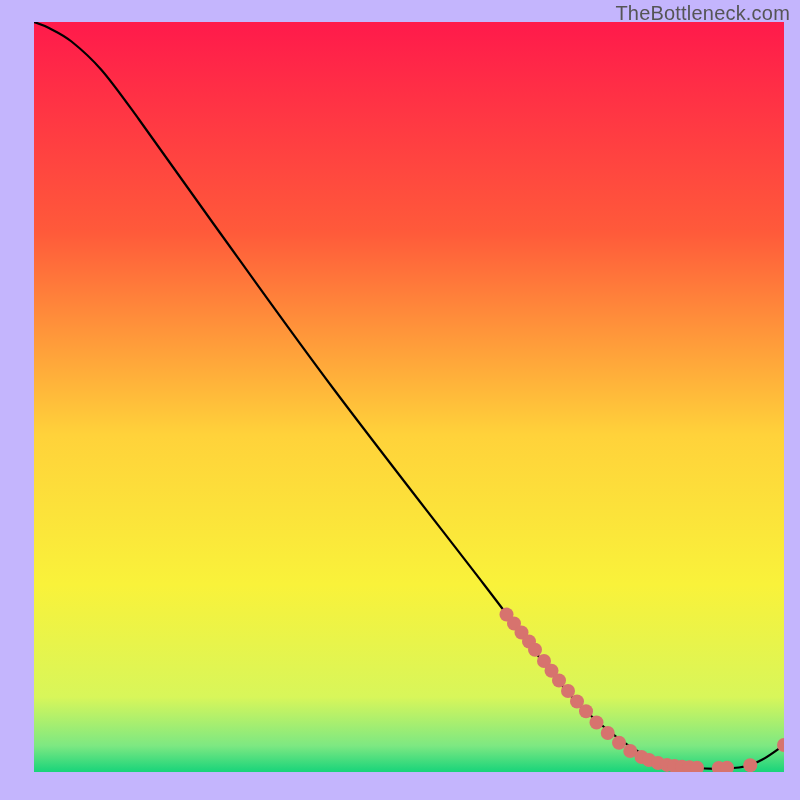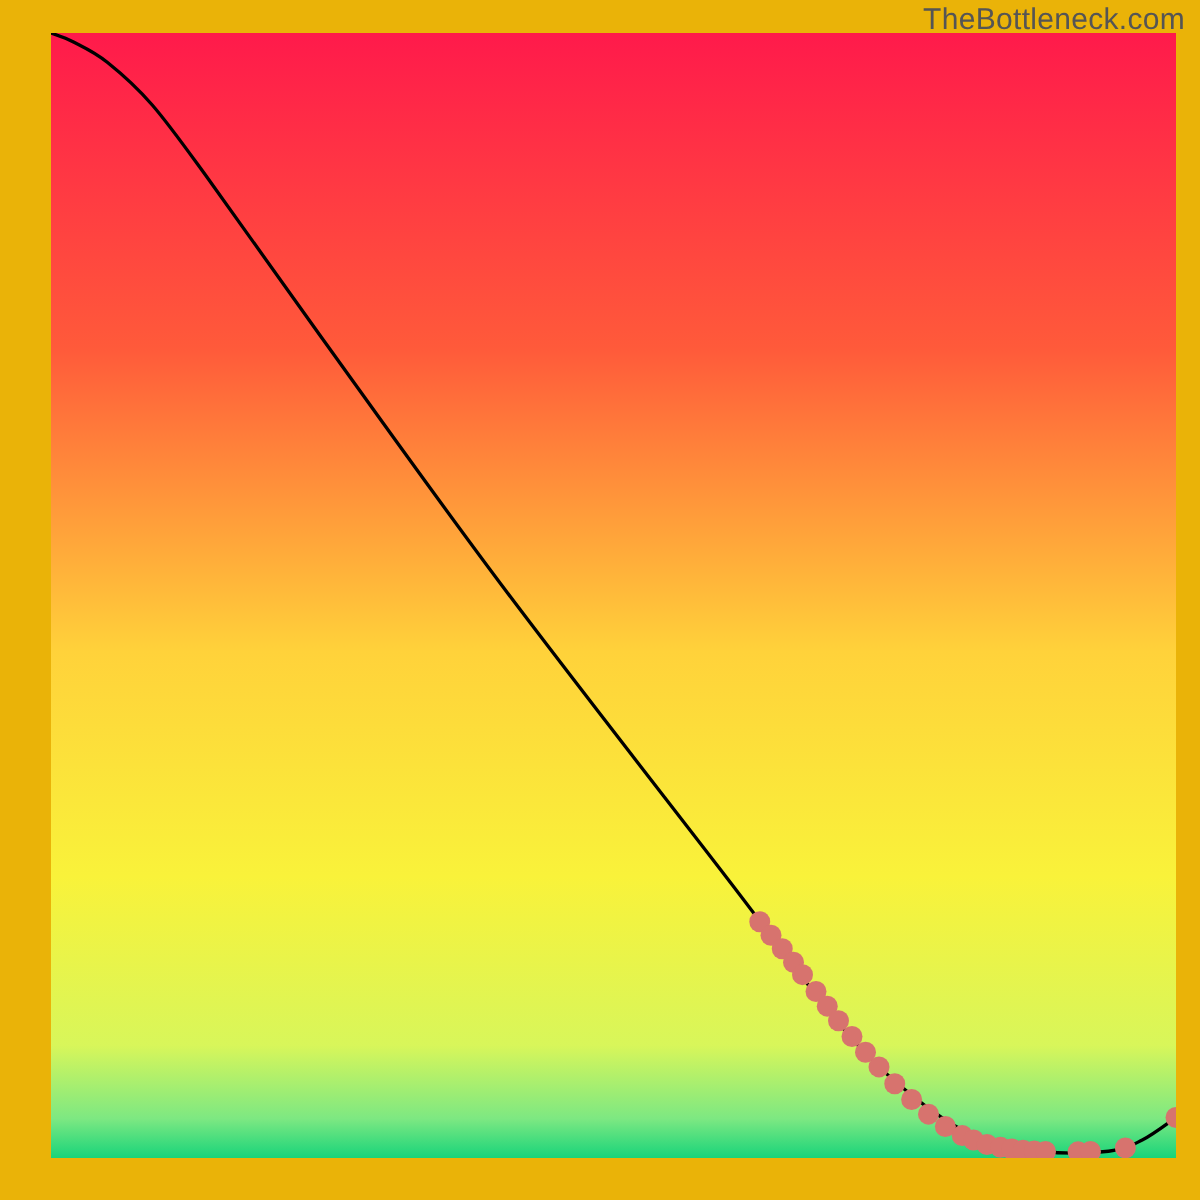"TheBottleneck.com" .frame { background: #eab308 -> #c4b5fd }
